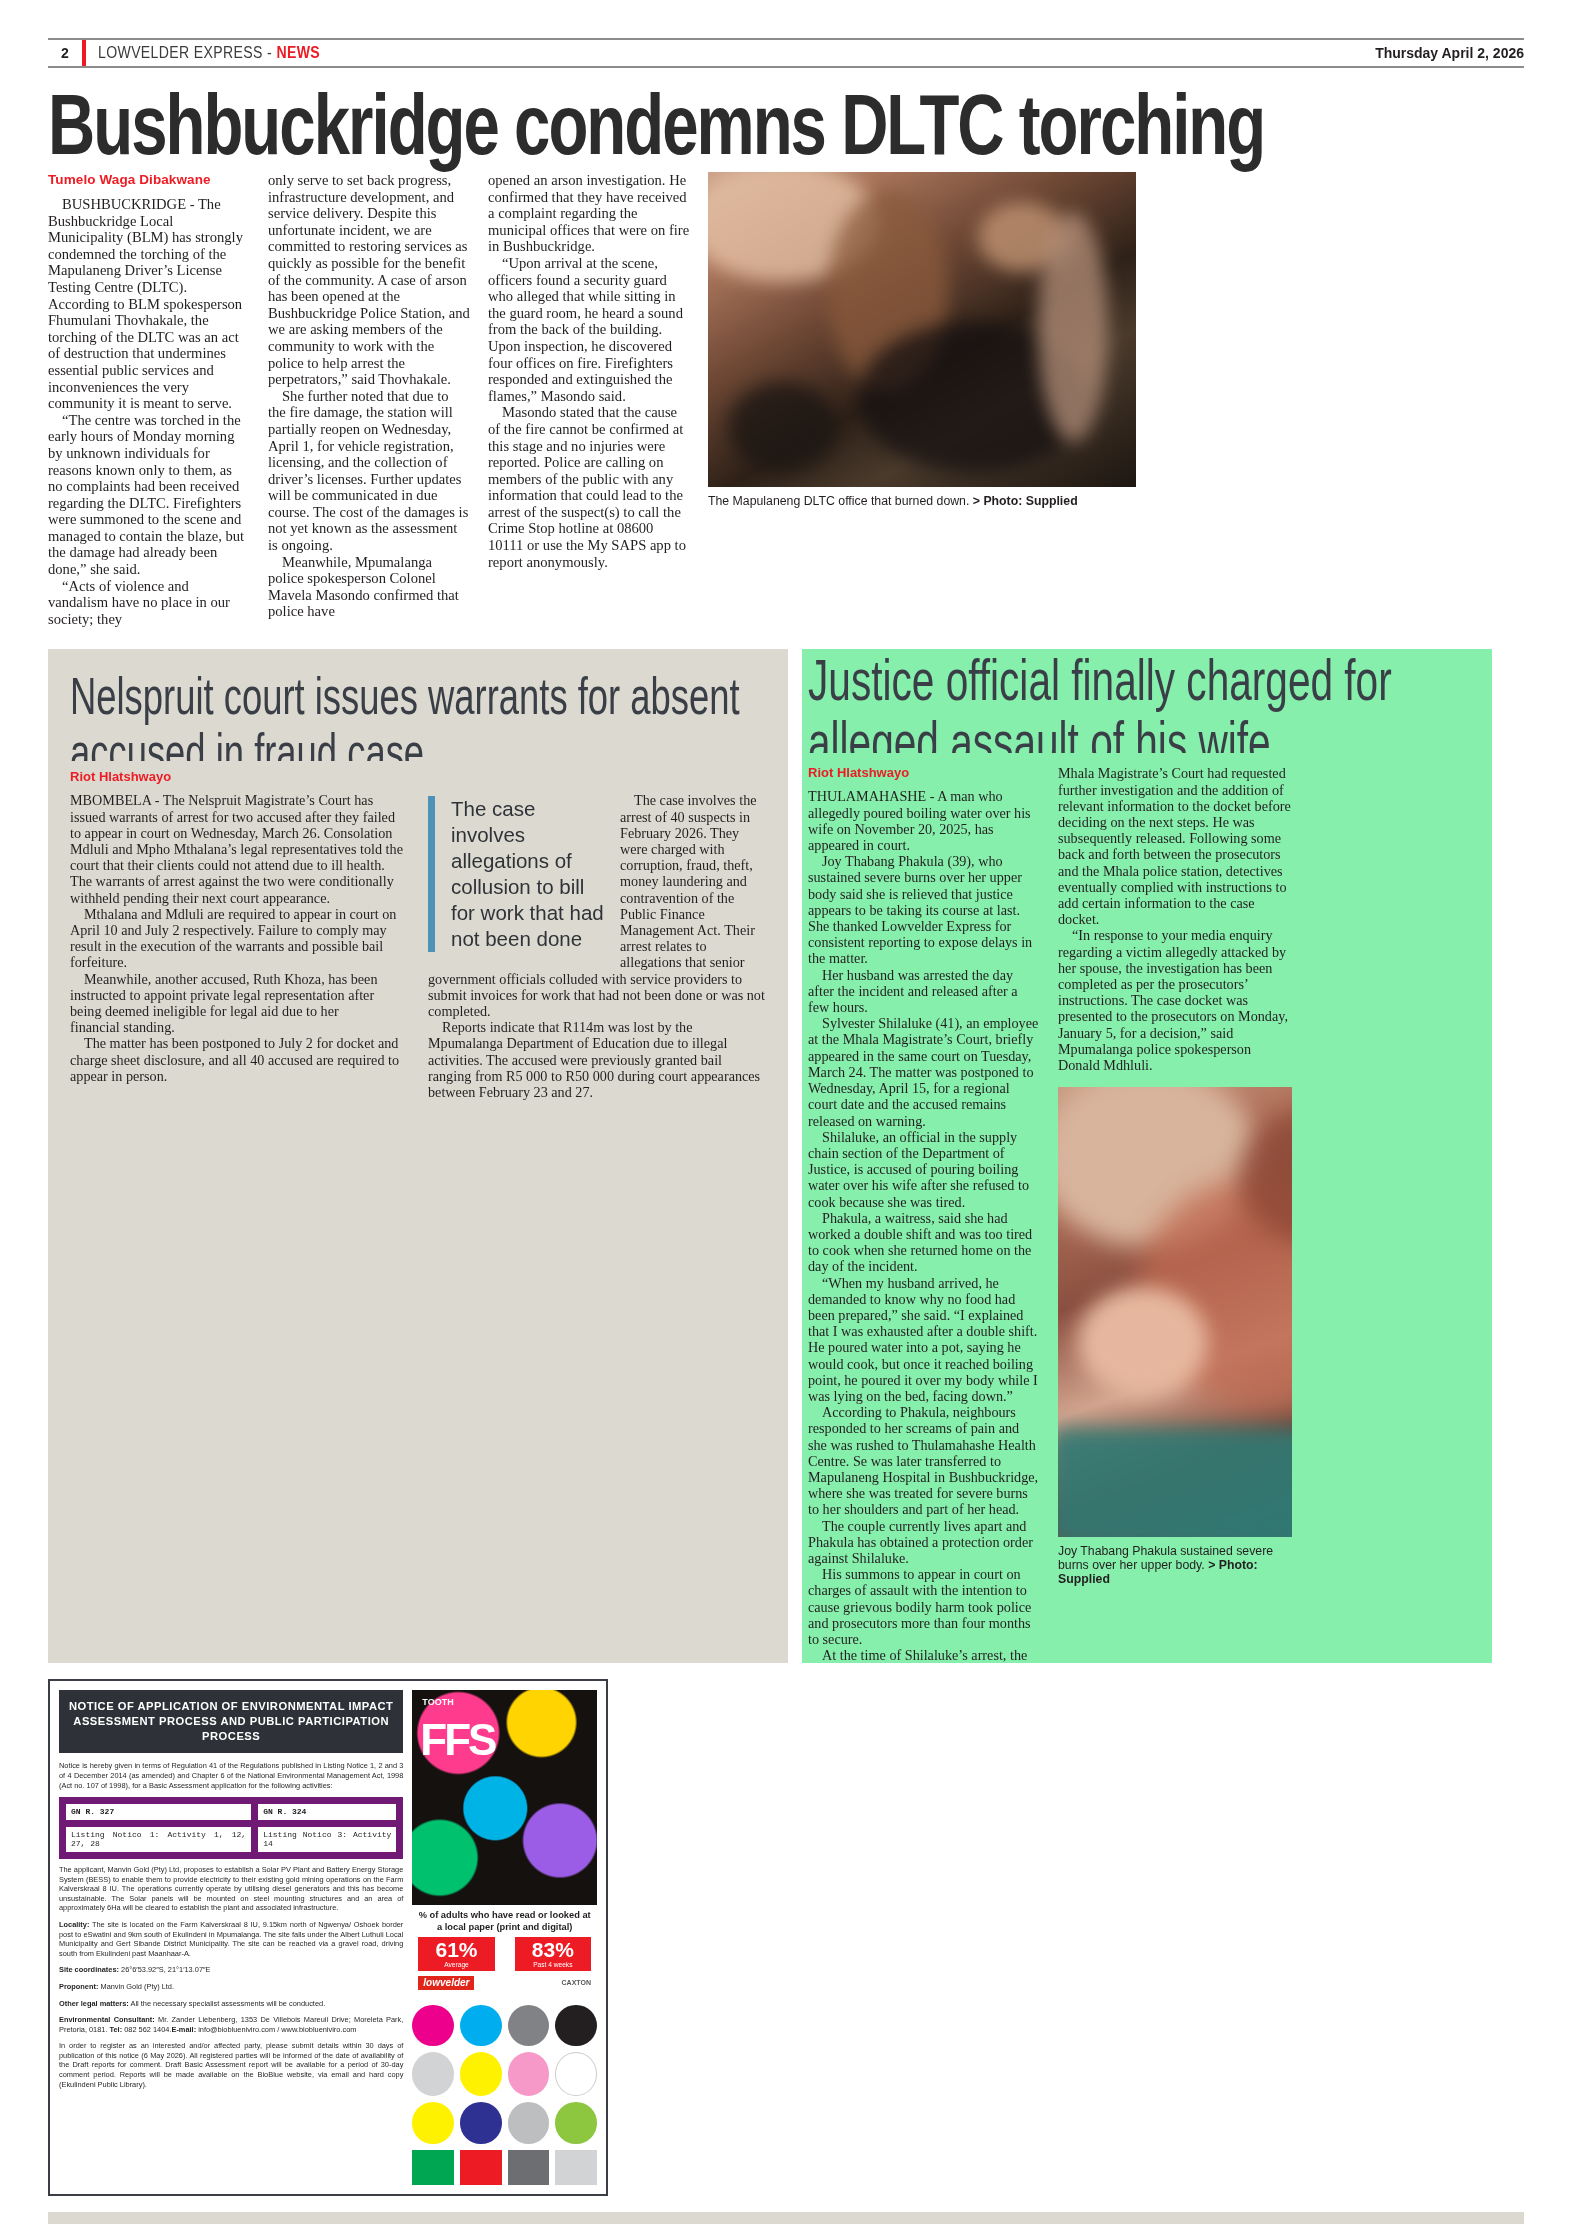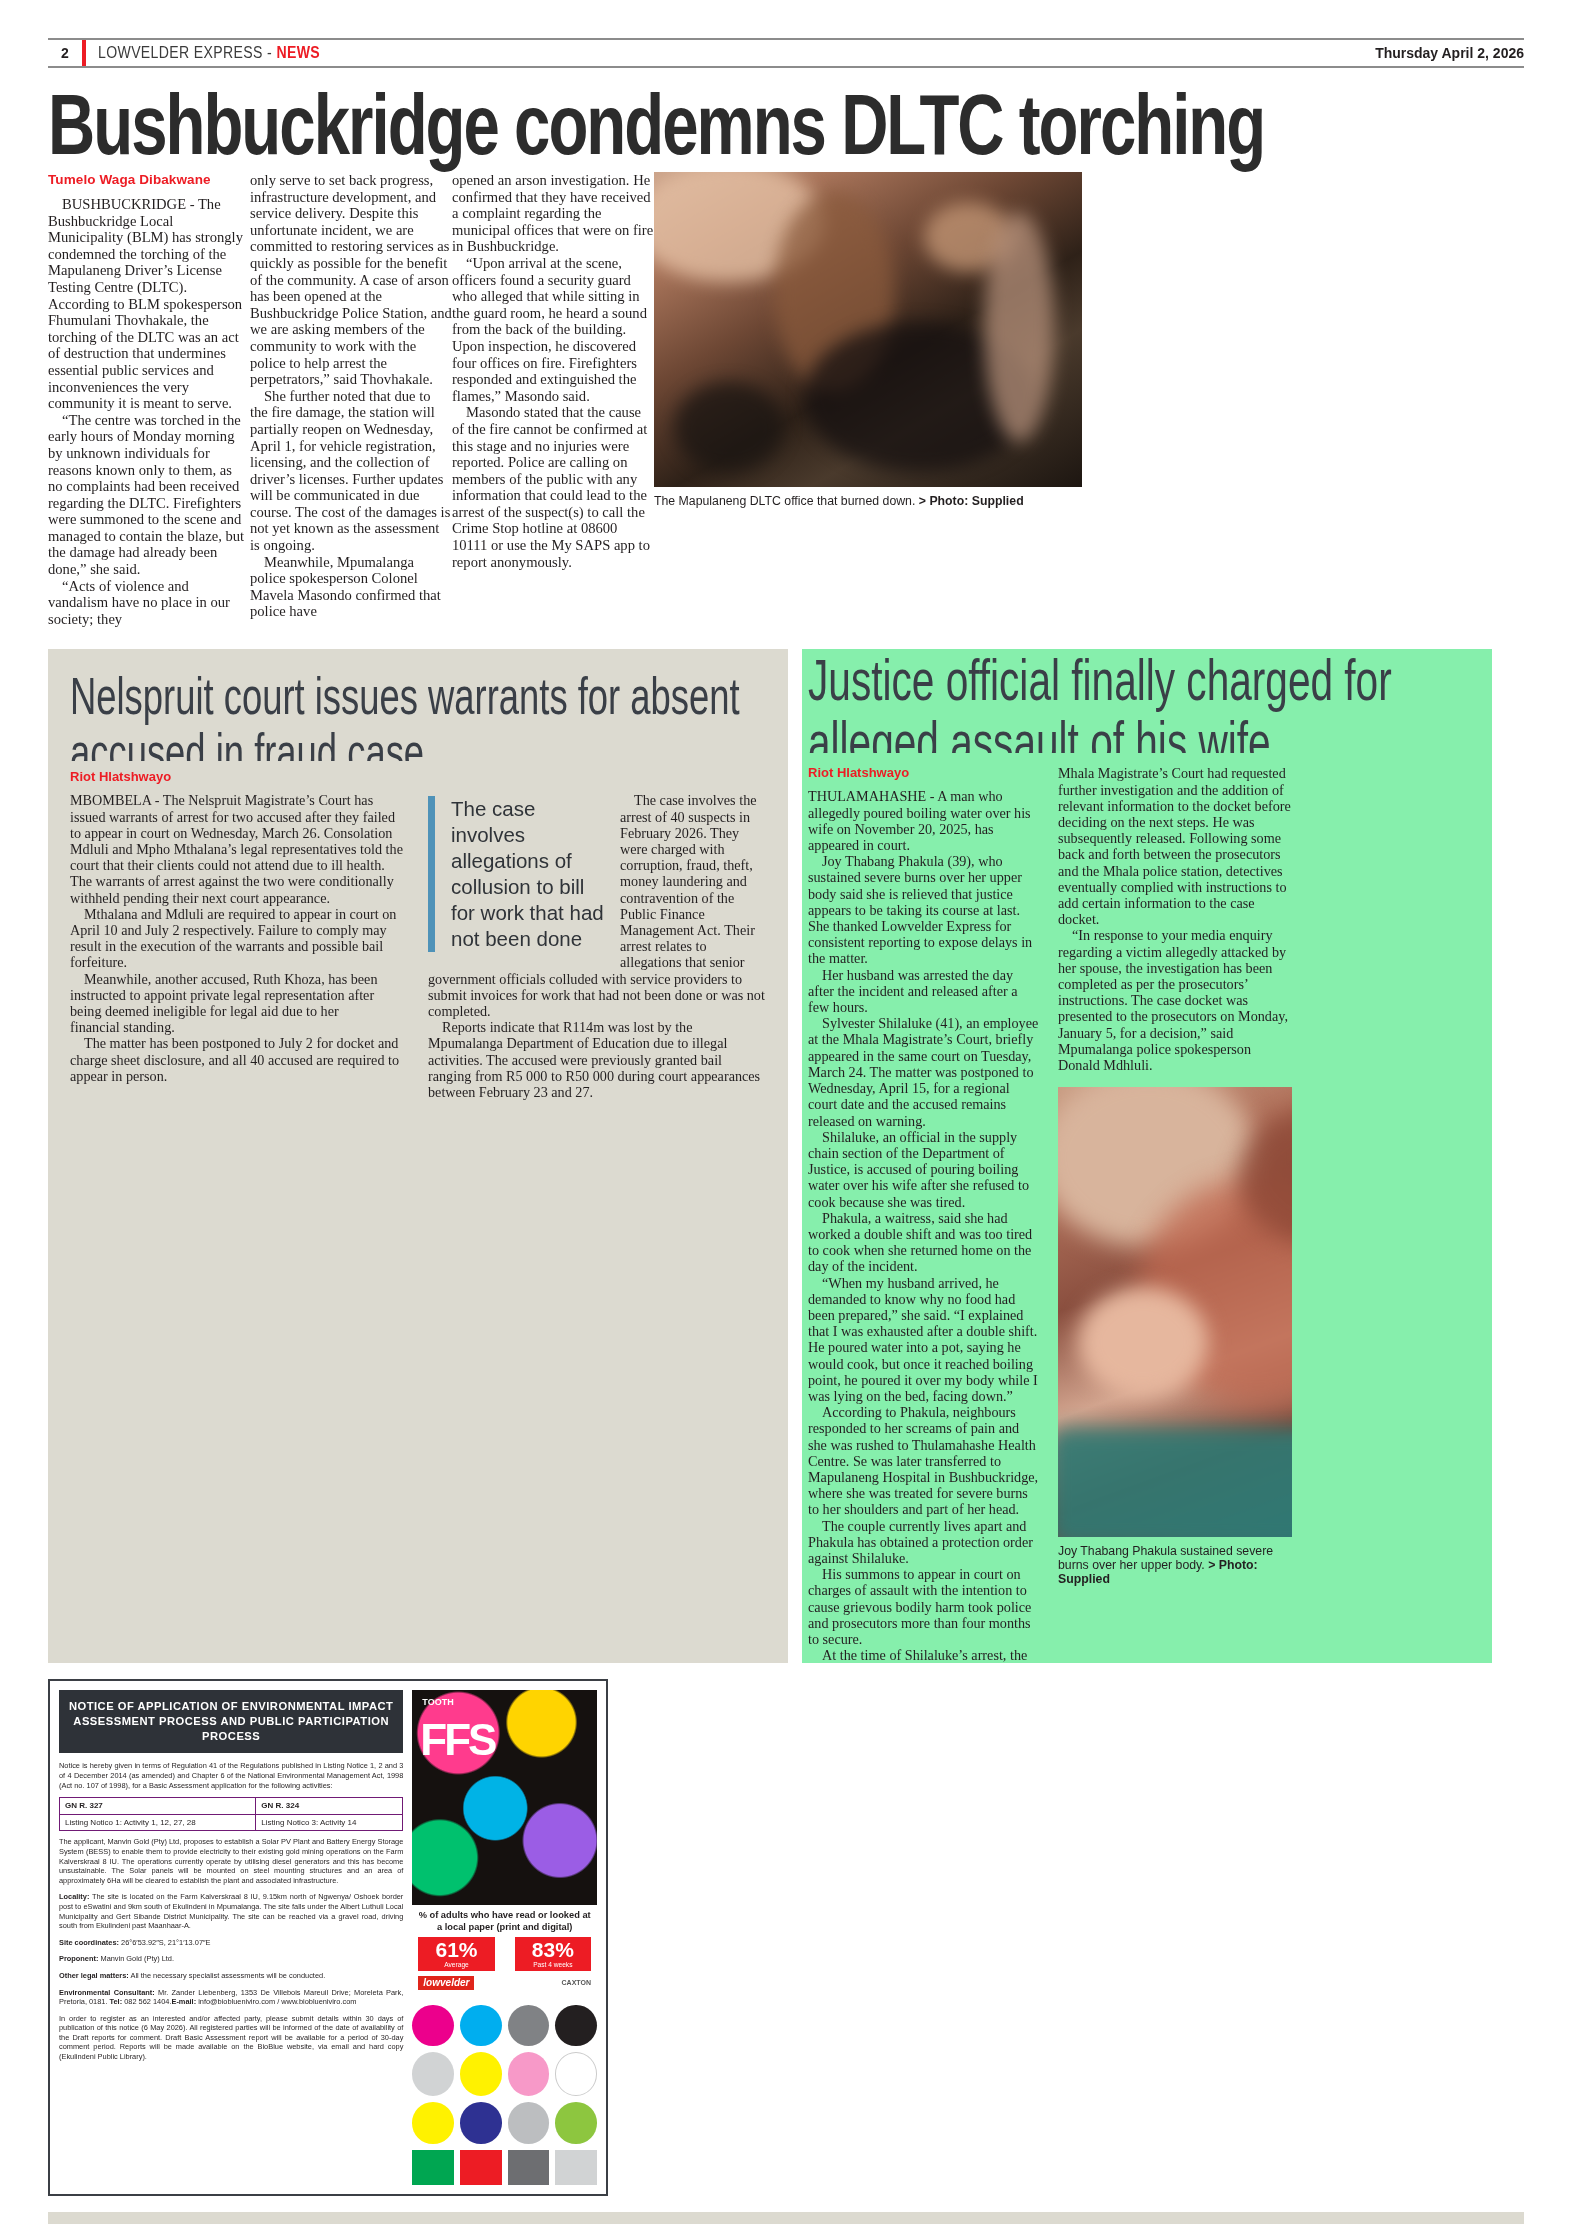"Tumelo Waga Dibakwane" .story1 { gap: none -> 18px }
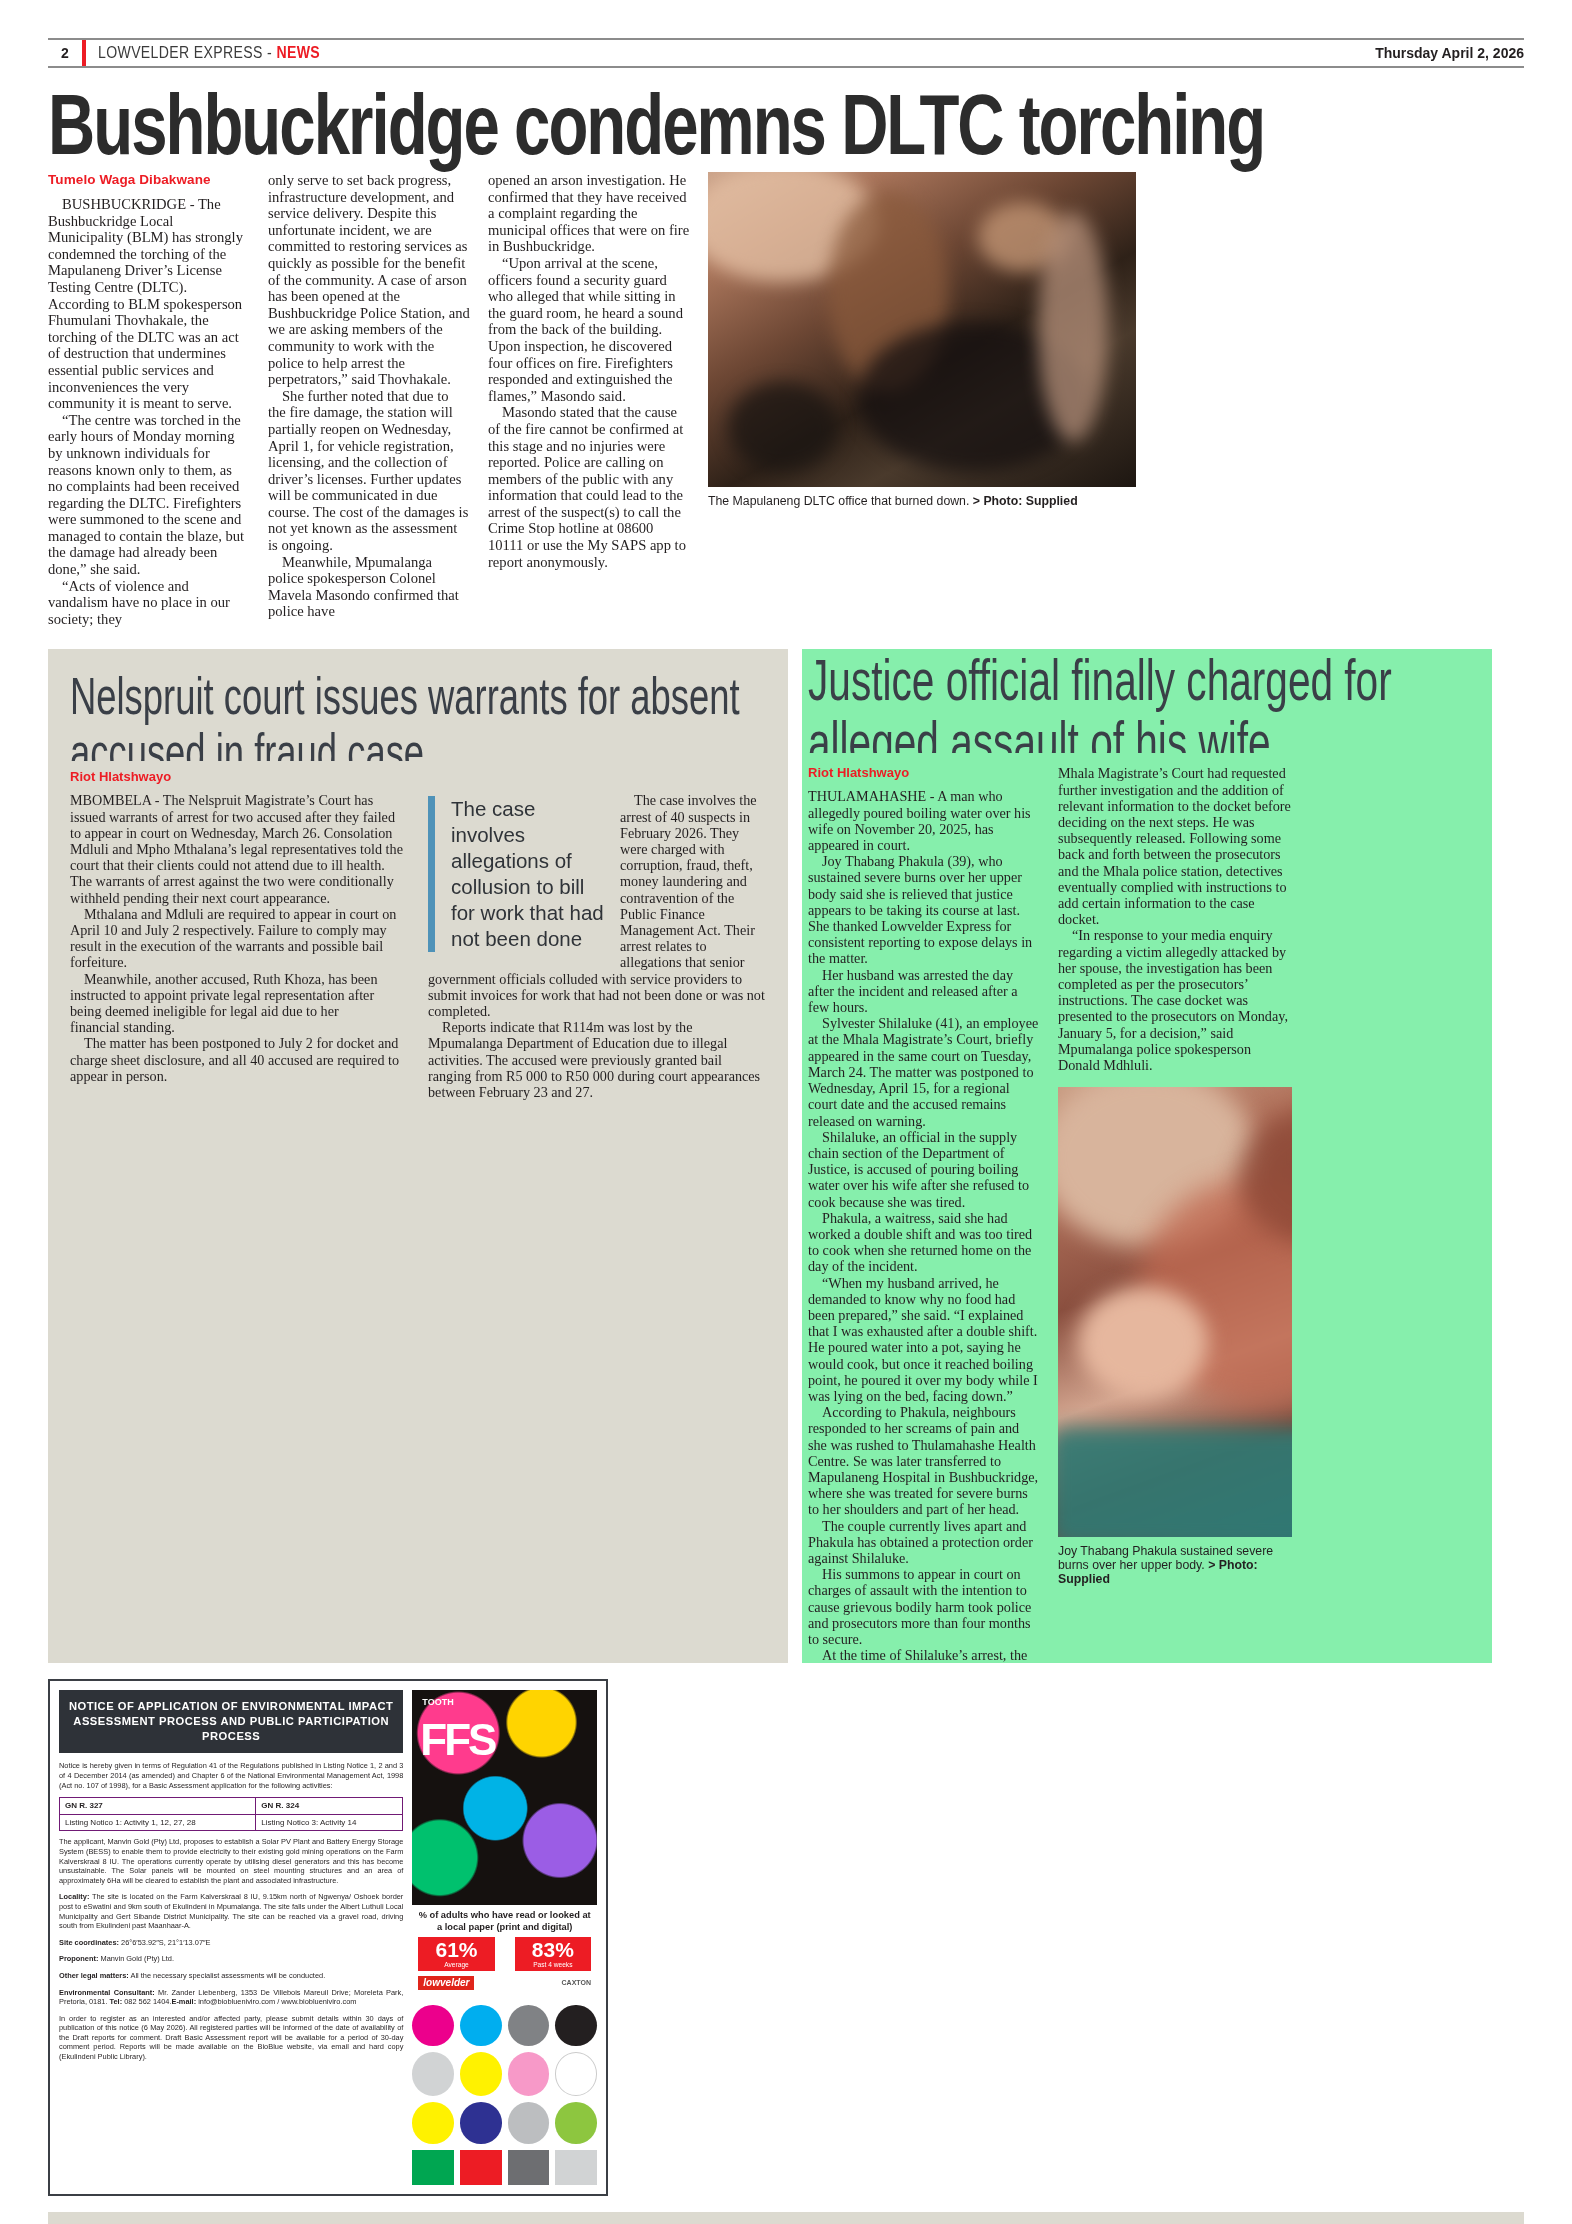"GN R. 327" .gn-table td { border: 1px solid #701a75 -> 7px solid #701a75; font-family: none -> Liberation Mono, monospace }
